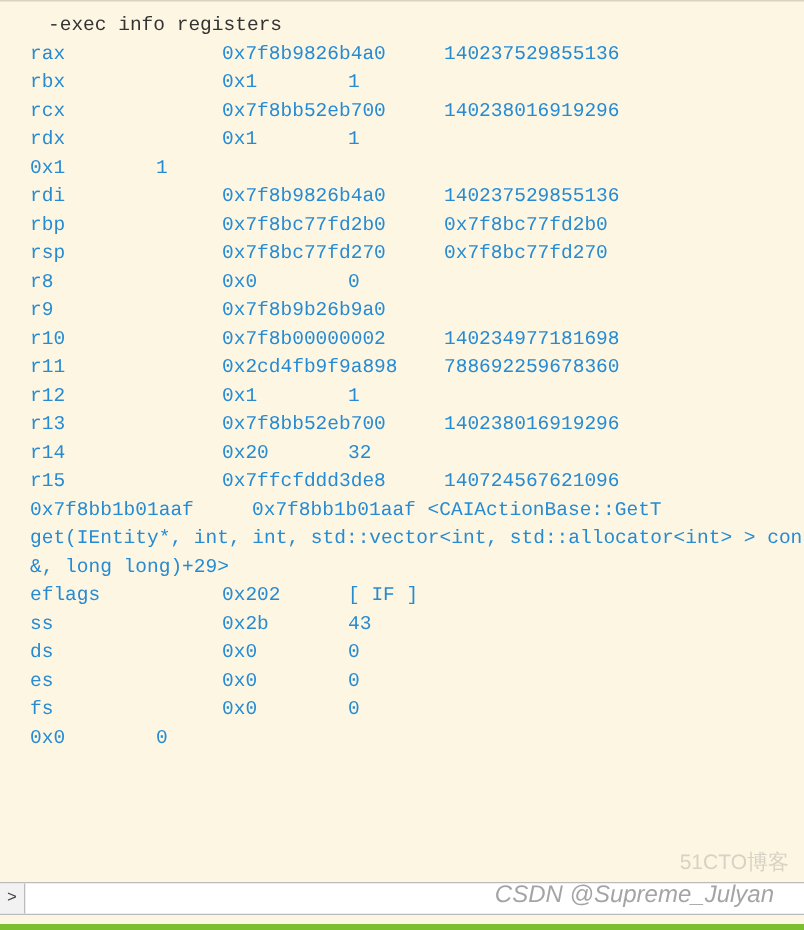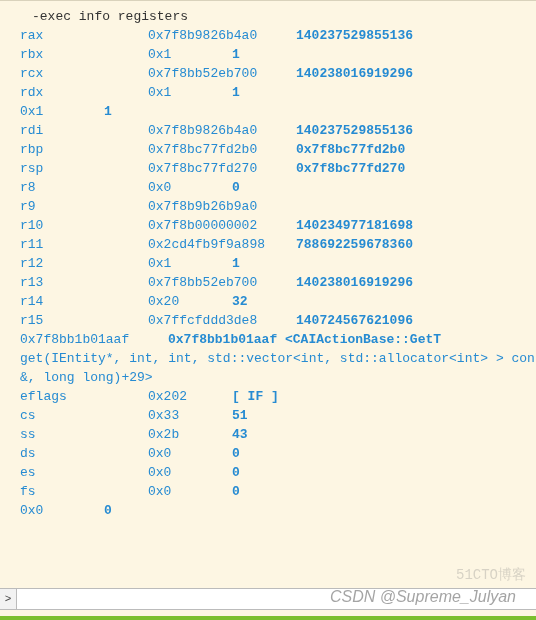"140237529855136" .col-dec { font-weight: bold -> none }
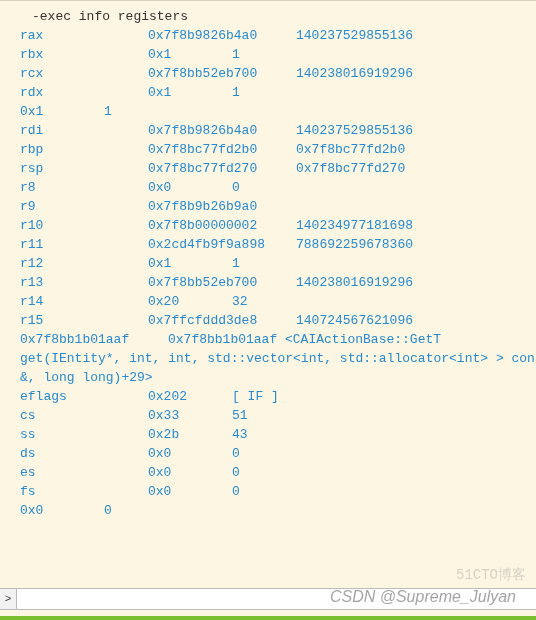"cs" div.reg-line { html: <div><span>cs</span><span>0x33</span><span>51</span></div> -> none }
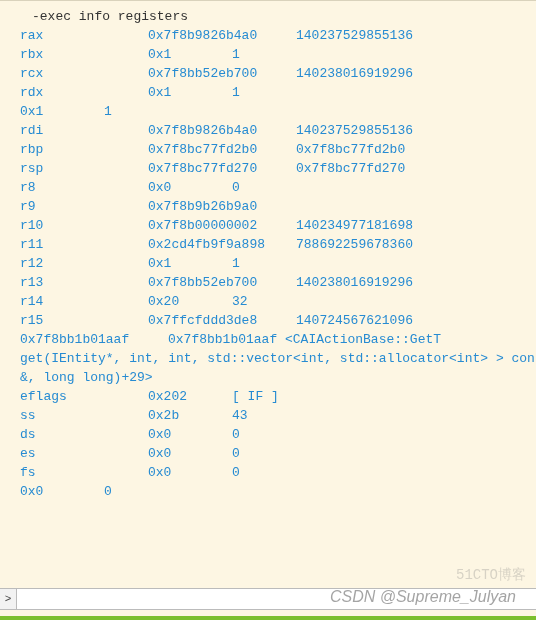"51CTO博客" .watermark1 { font-family: Liberation Mono, monospace -> Liberation Sans, sans-serif }
